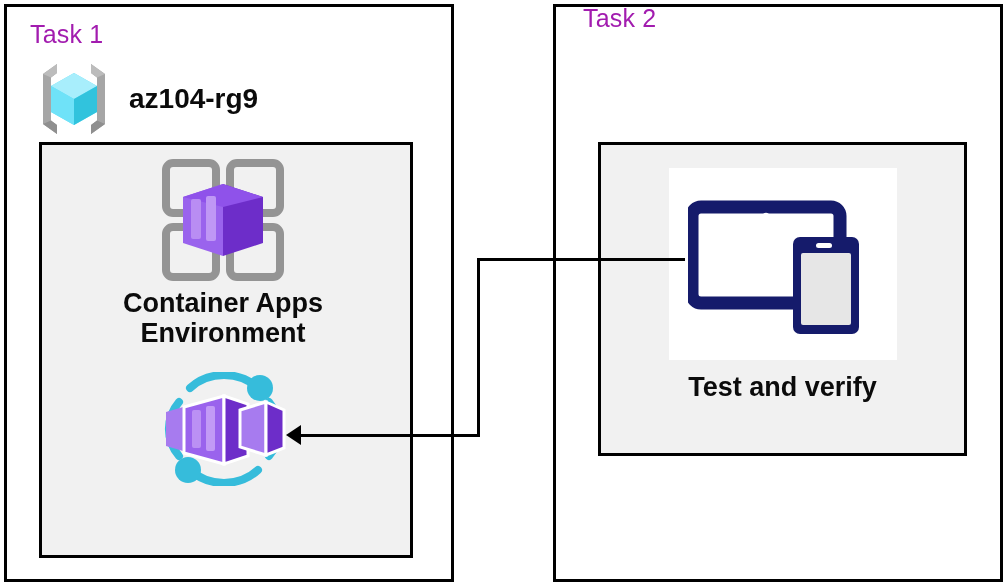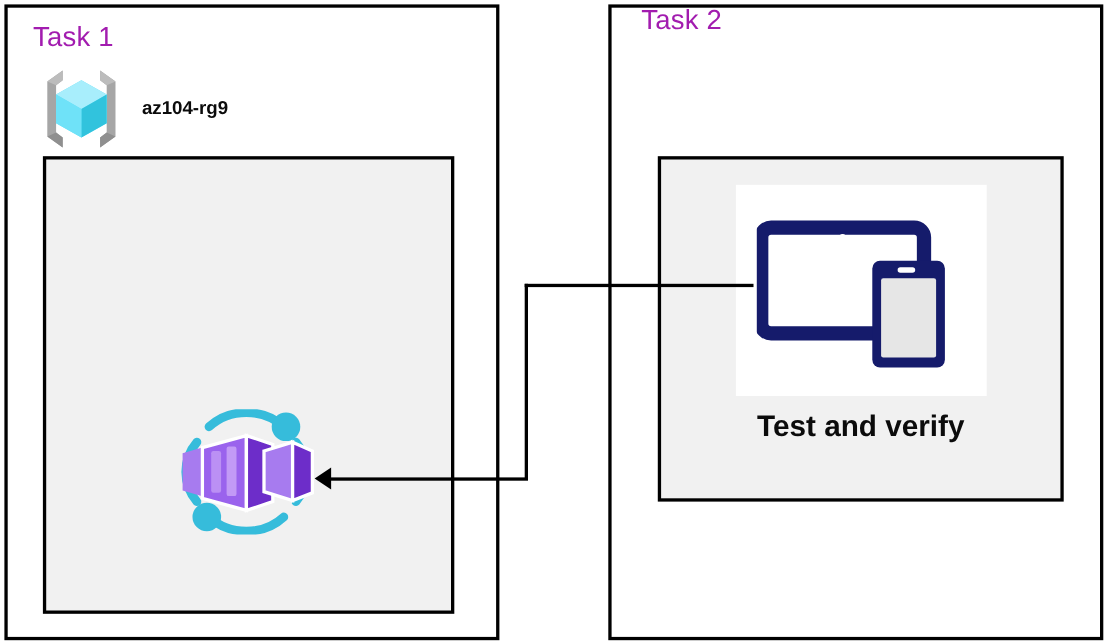"az104-rg9" #rg-label { font-size: 17px -> 28px }
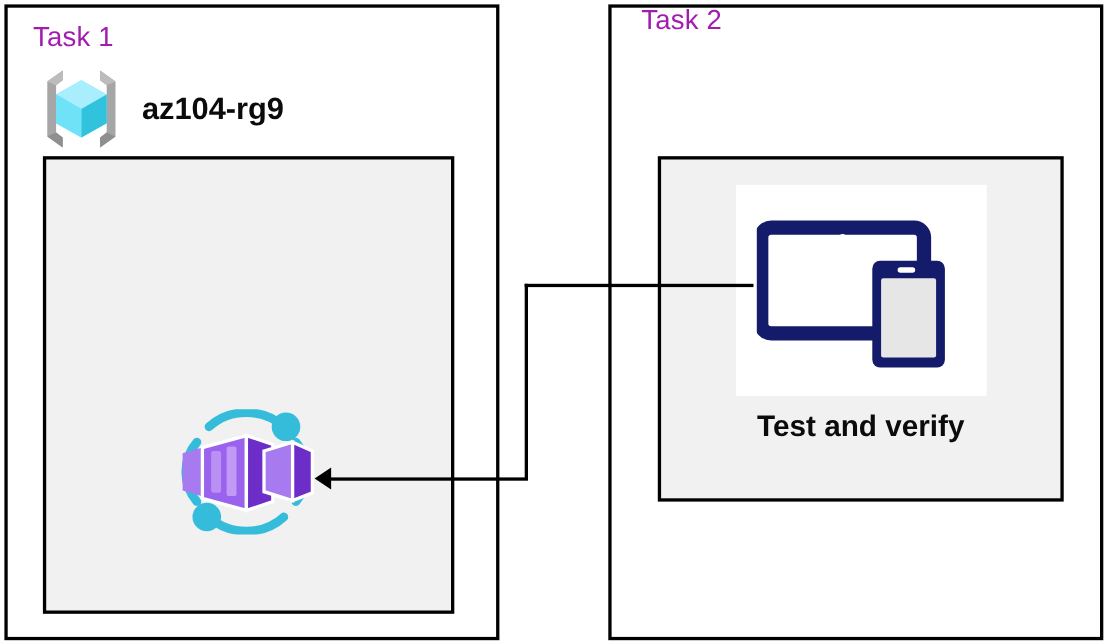"Container Apps" div.node { html: none -> <div> <span> <svg> <g> <rect></rect> <rect></rect> <rect></rect> <rect></rect> </g> <path></path> <path></path> <path></path> <rect></rect> <rect></rect> </svg> </span> <div>Container Apps Environment</div> </div> }
